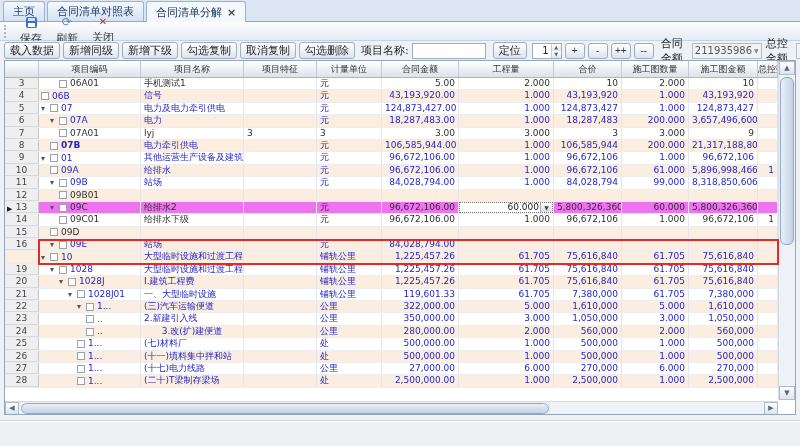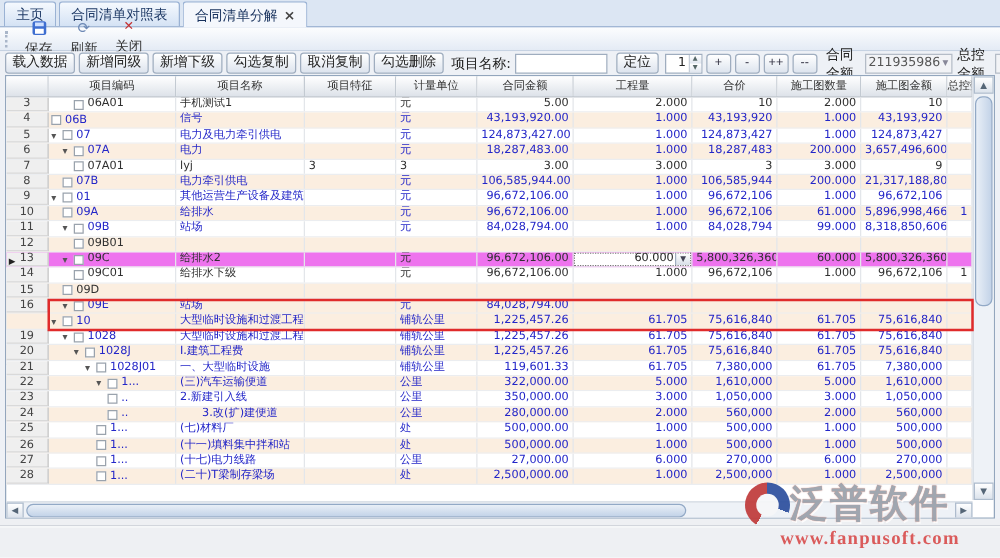"07B" div.c { font-weight: none -> bold }
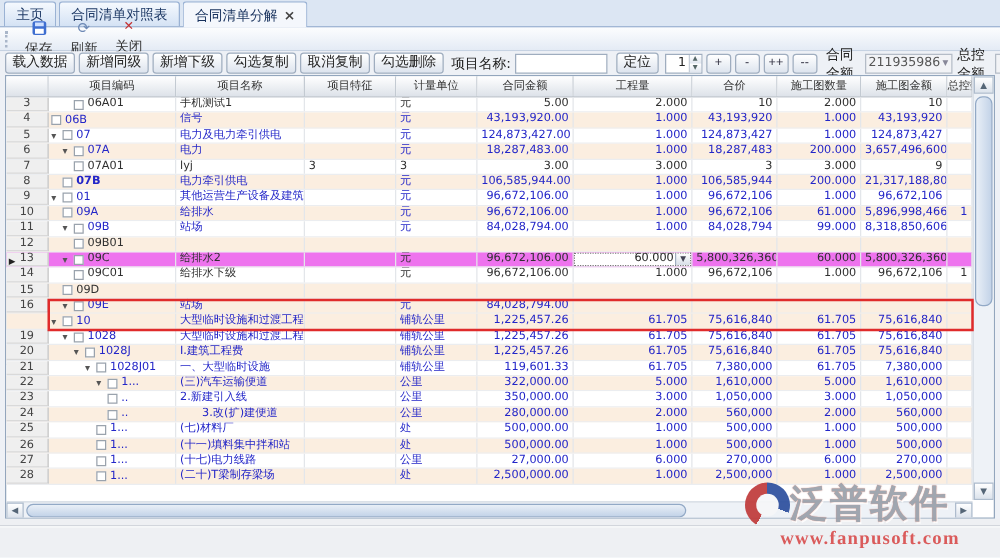"泛普软件" div.watermark { html: <div> <div> <span></span> <span>泛普软件</span> </div> <div>www.fanpusoft.com</div> </div> -> none }
